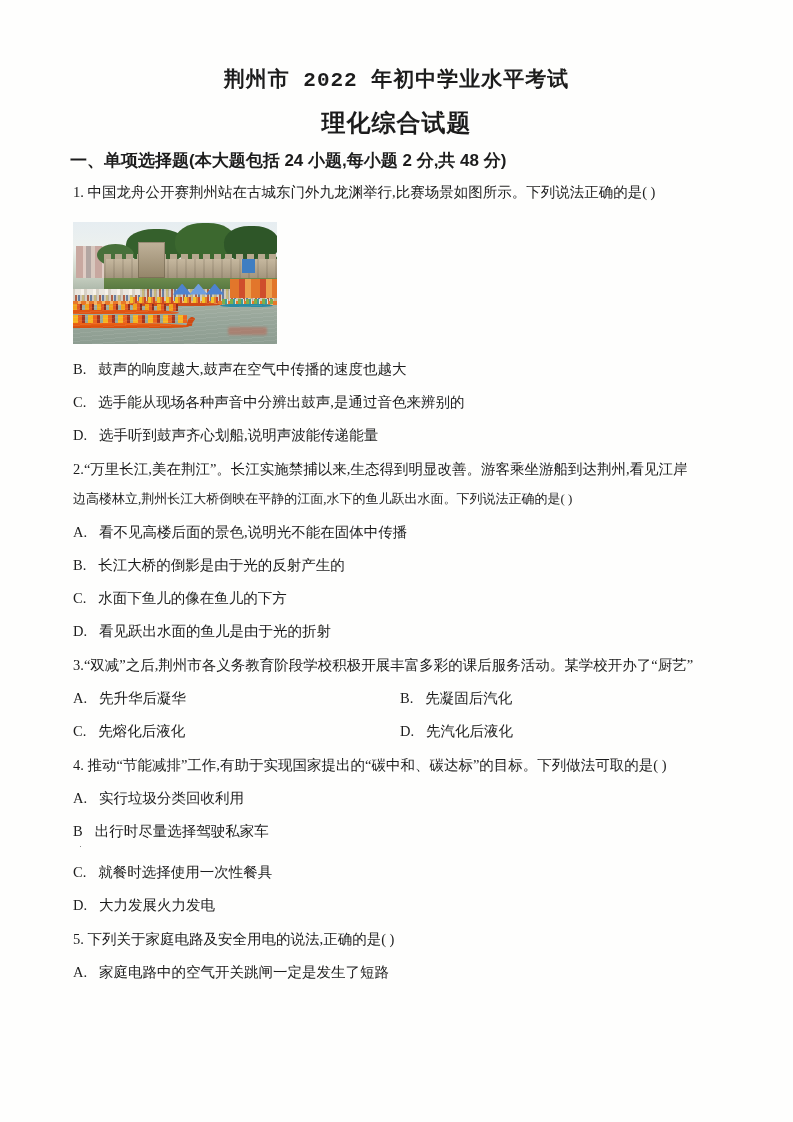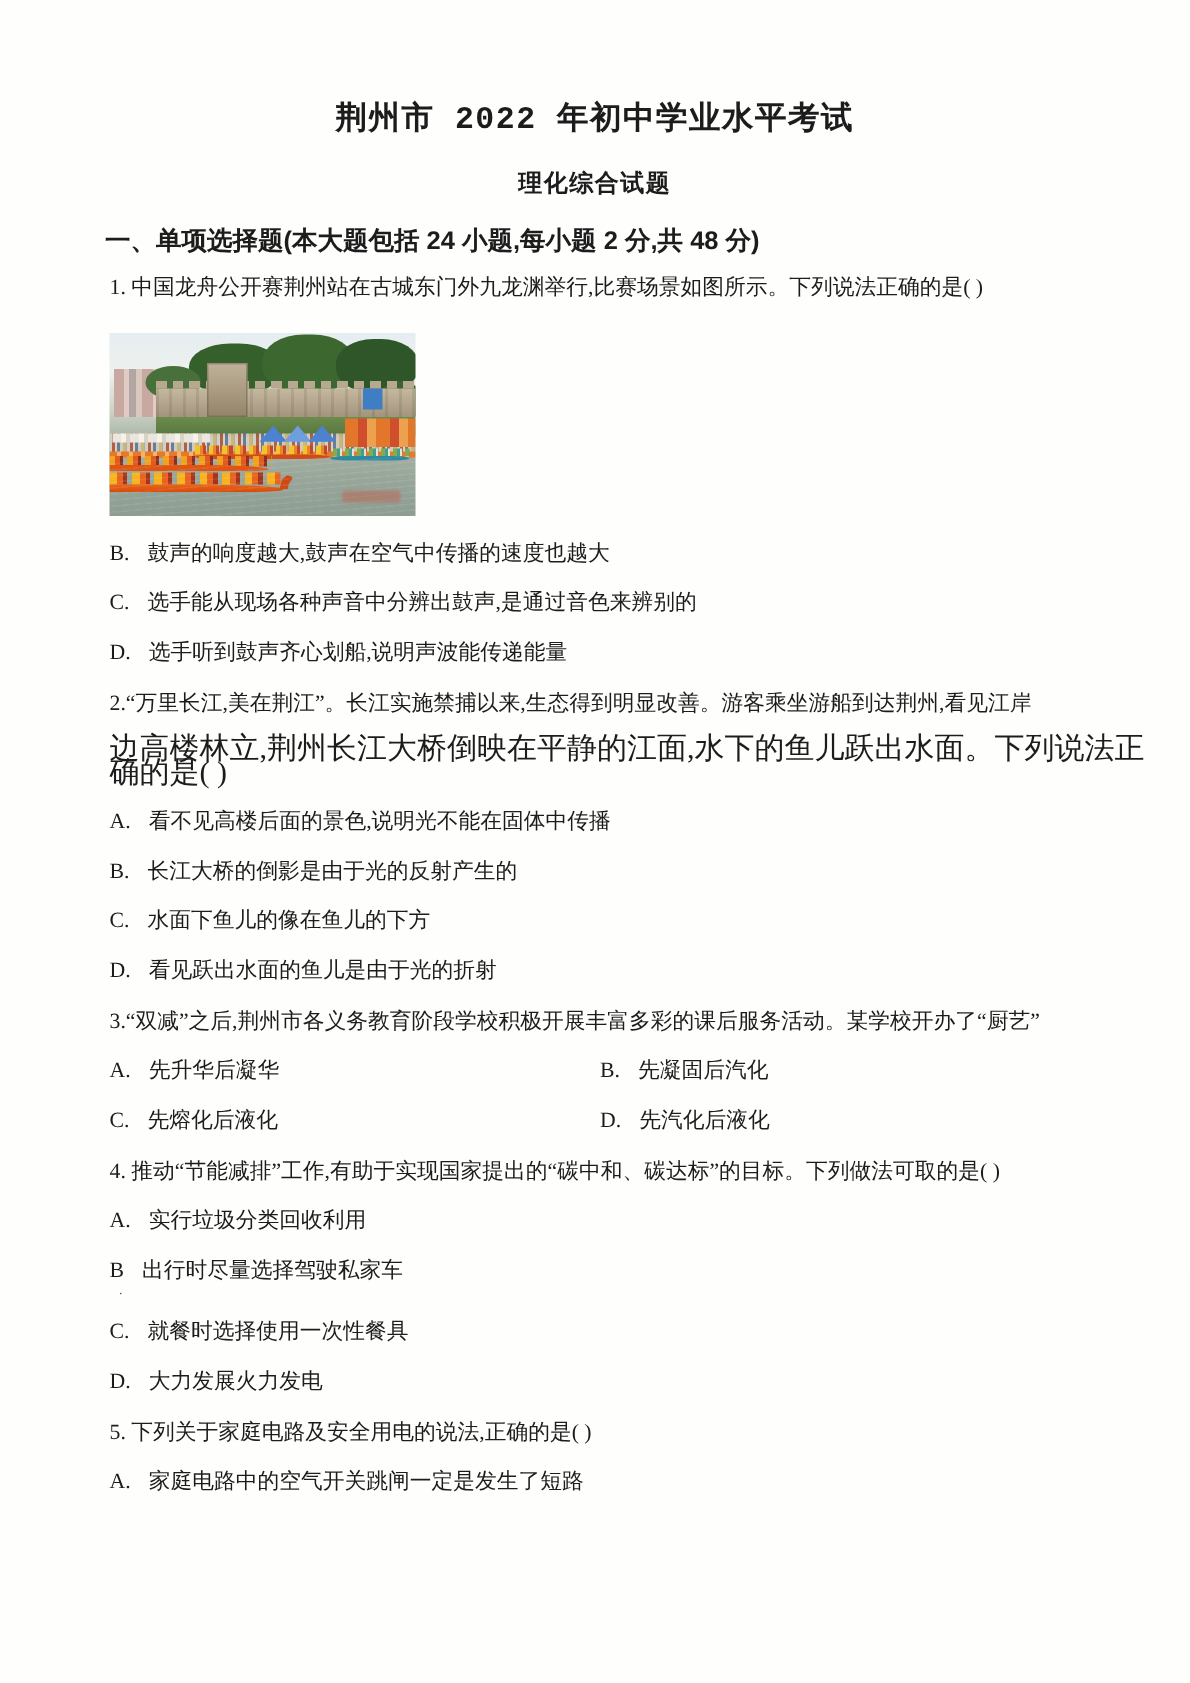"理化综合试题" .subtitle { font-size: 16px -> 24px }
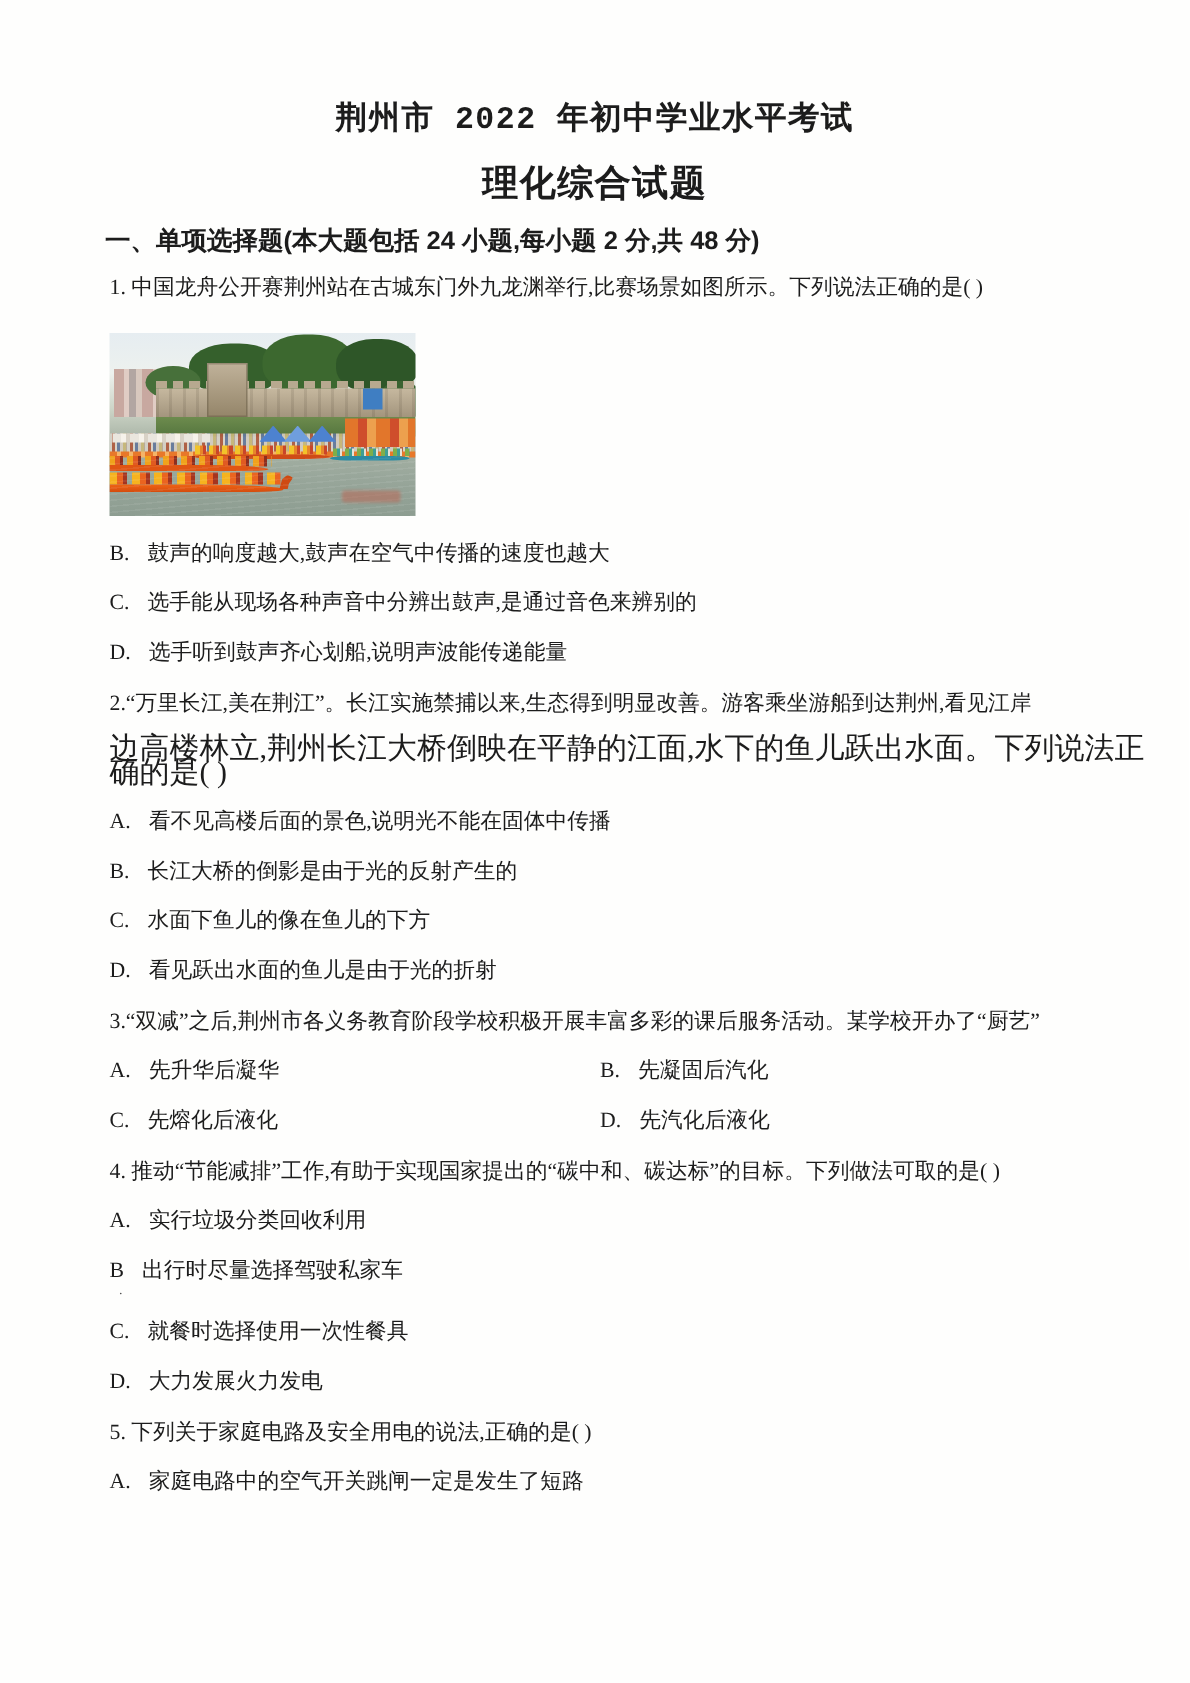"边高楼林立,荆州长江大桥倒映在平静的江面,水下的鱼儿跃出水面。下列说法正确的是(" .stem-cont { font-size: 20px -> 13px }
